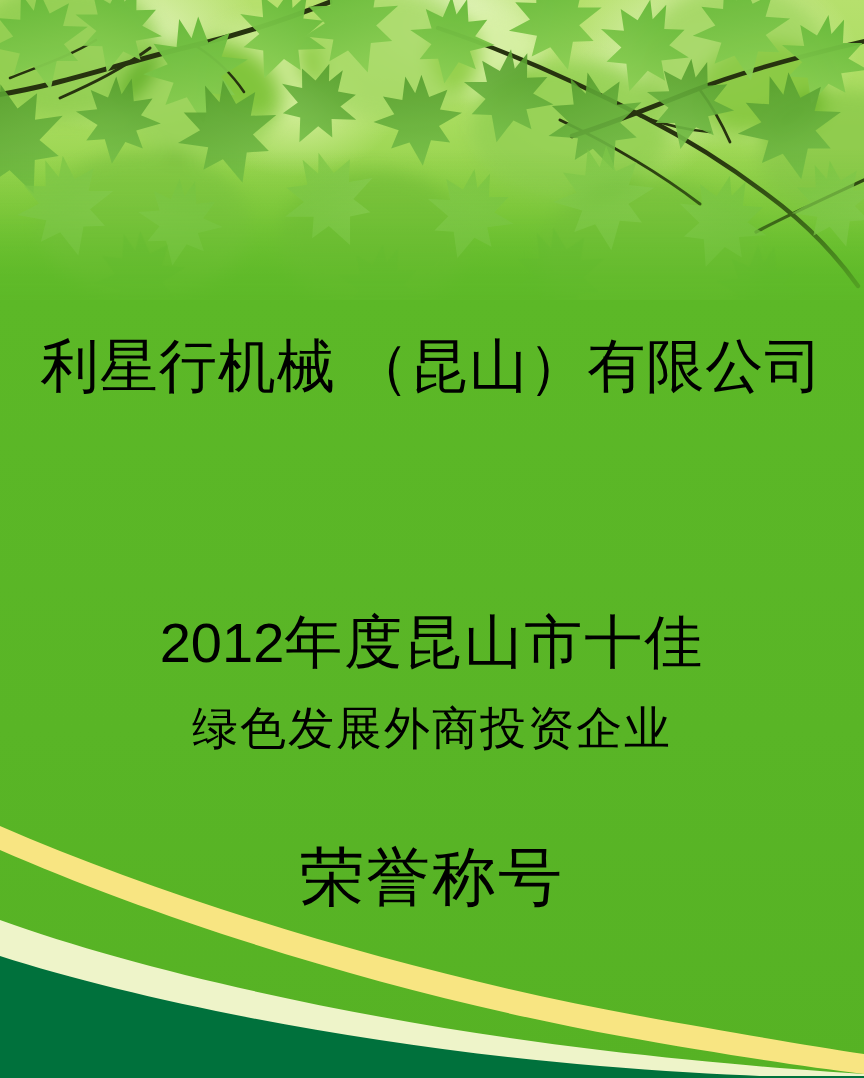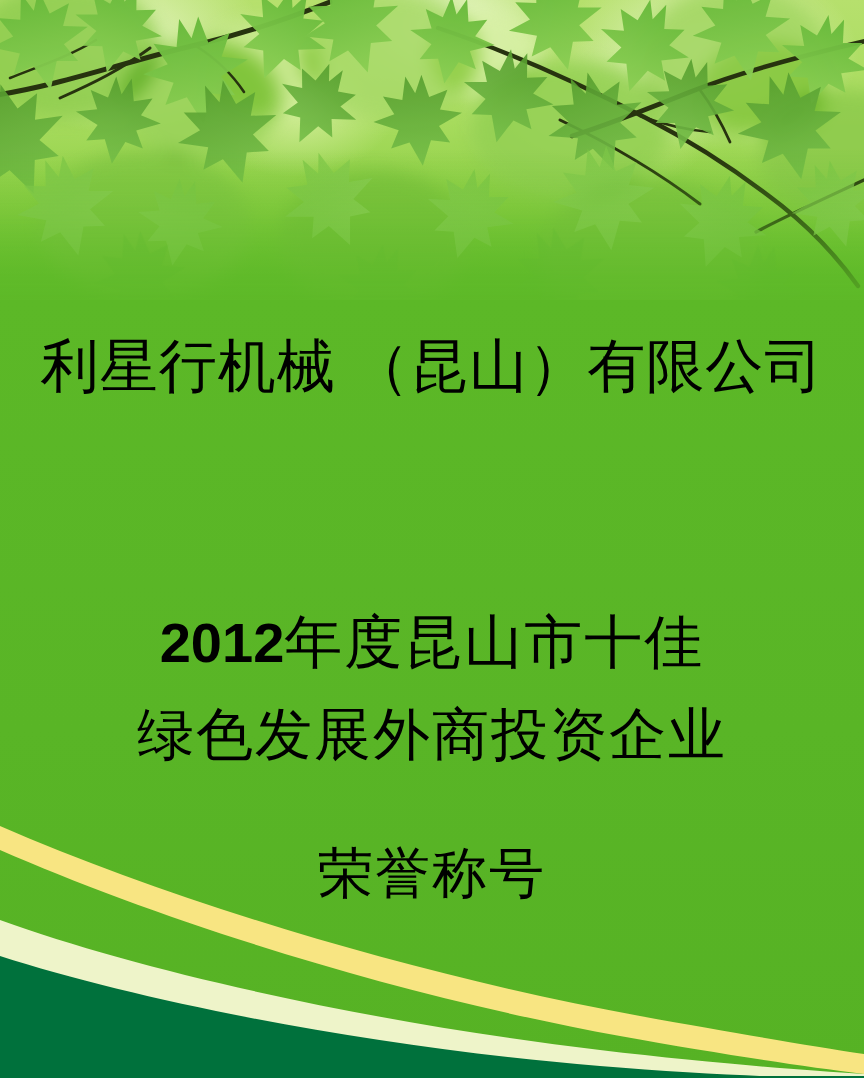"2012" .line-title-1 .year { font-weight: 700 -> 400 }
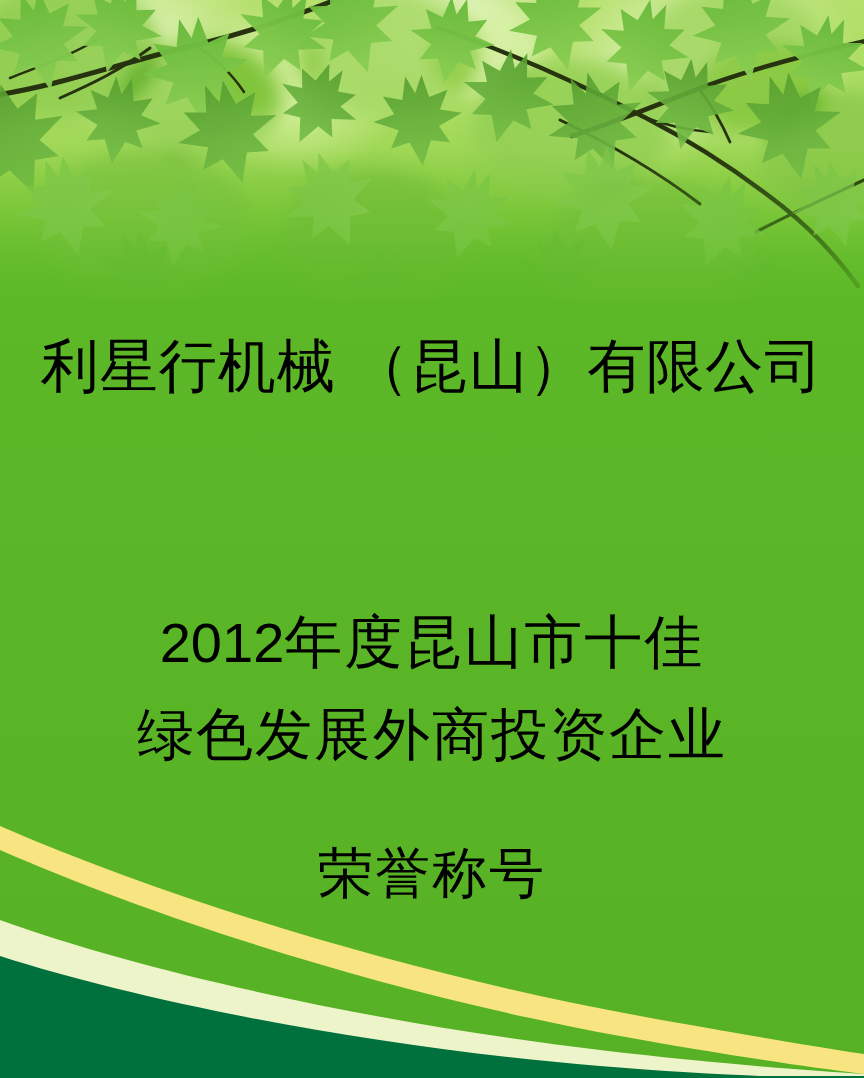"绿色发展外商投资企业" .line-title-2 { font-size: 57px -> 46px }
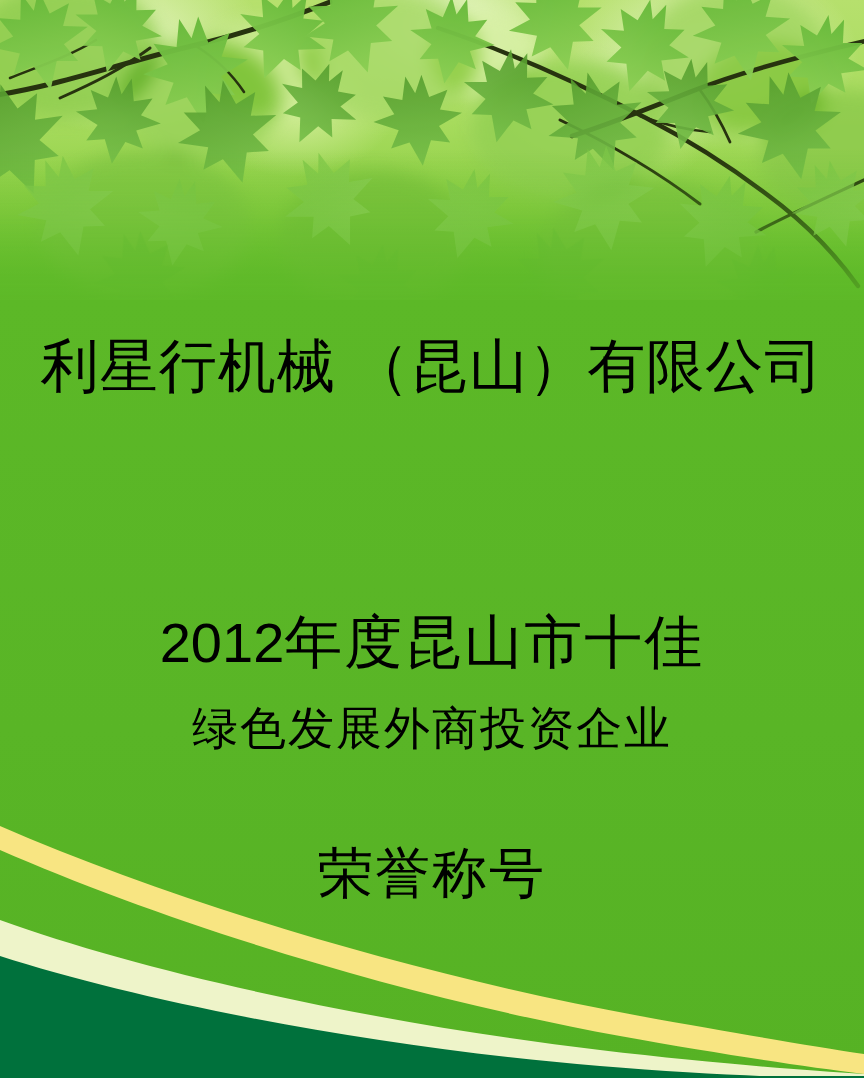"荣誉称号" .line-honor { font-size: 55px -> 64px }
